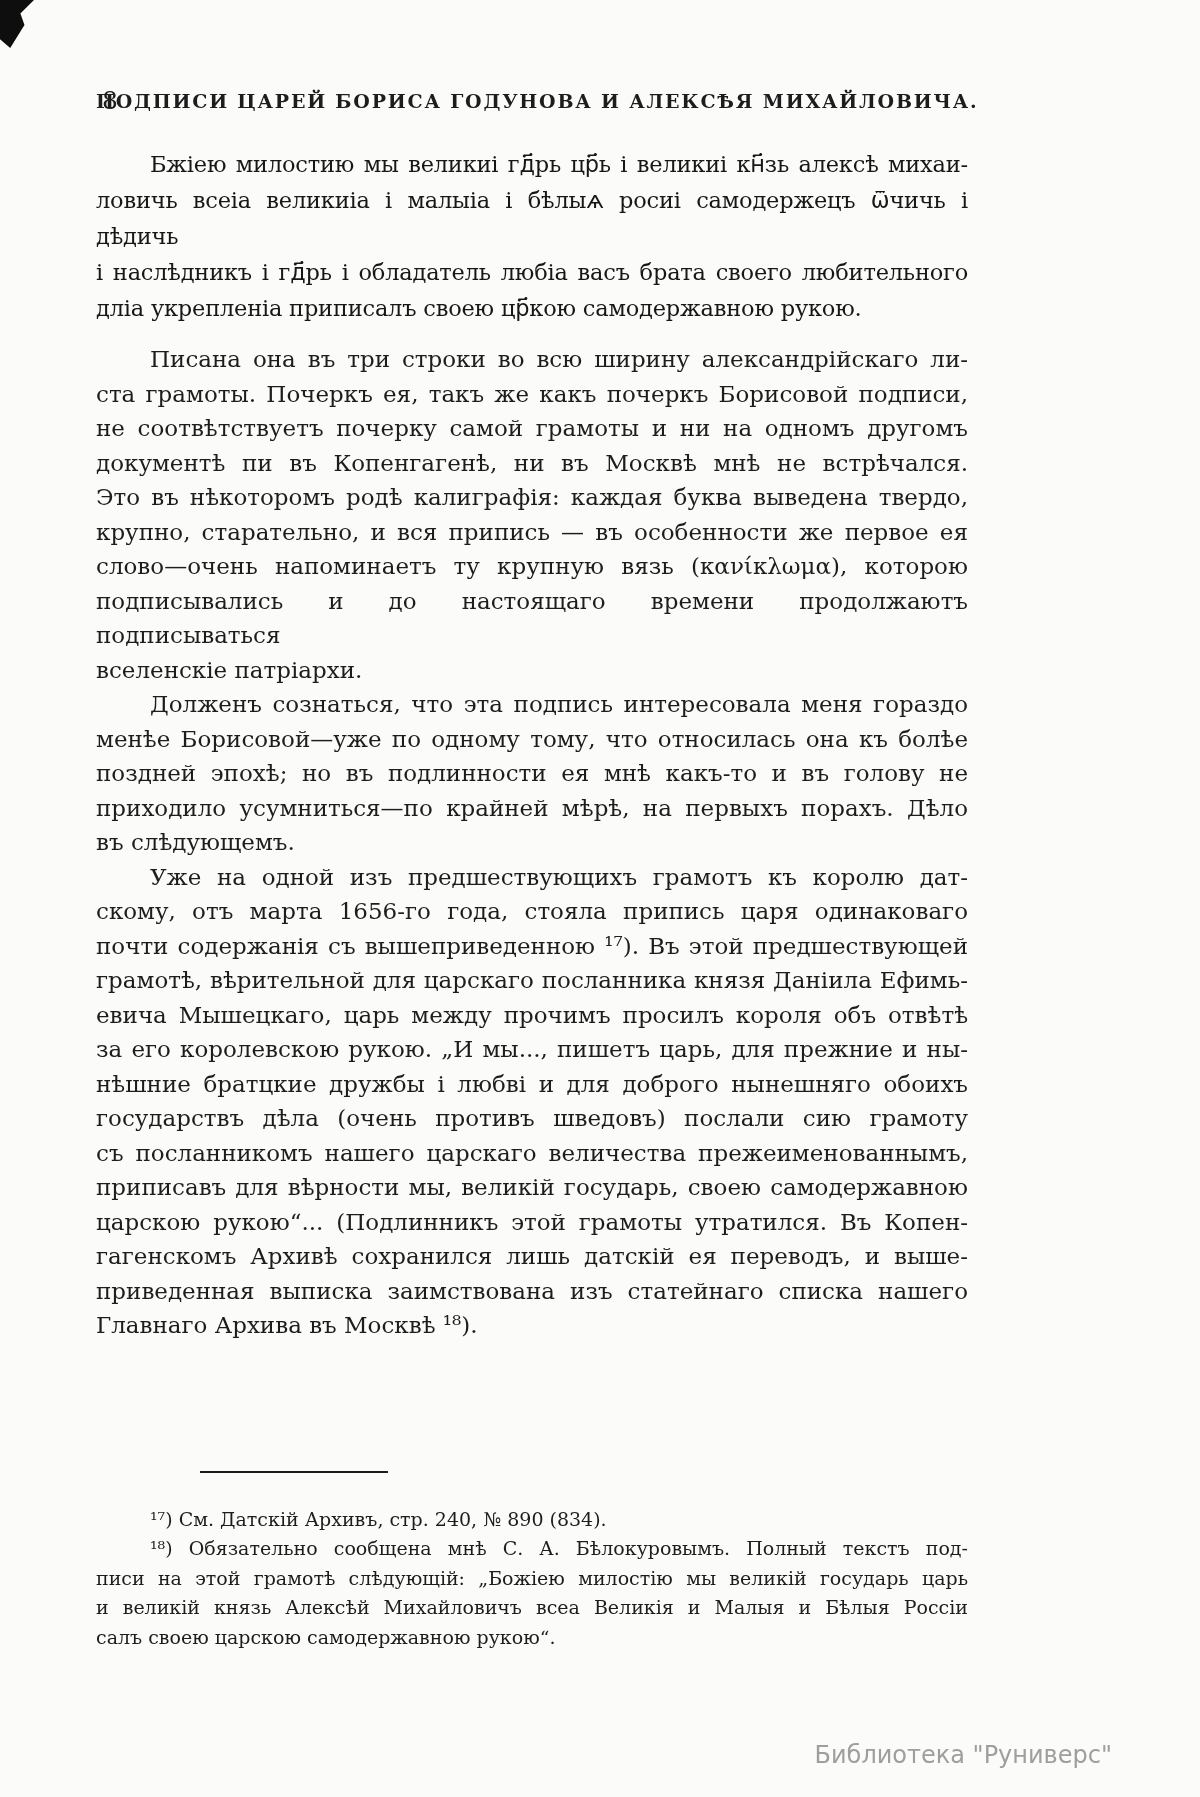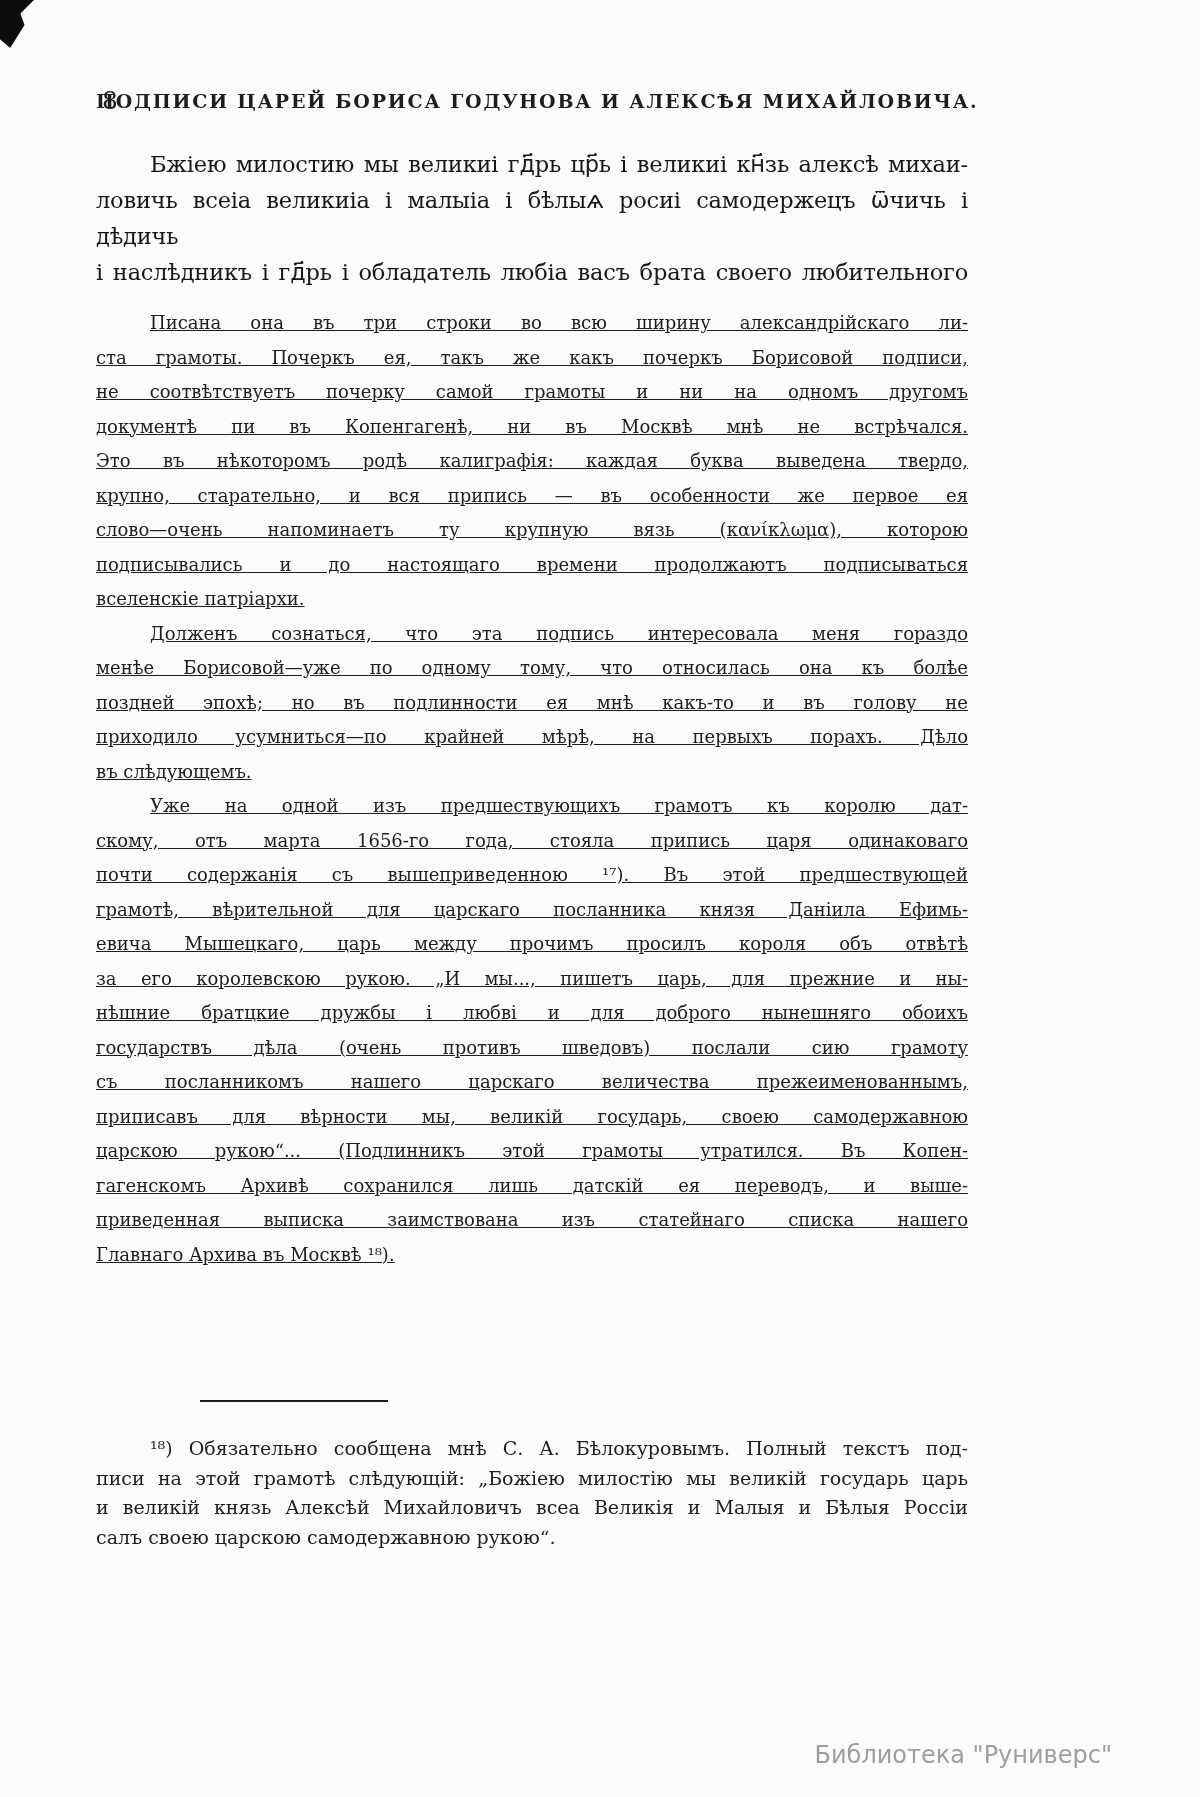"дліа укрепленіа приписалъ своею цр҃кою" div.line { html: none -> <div>дліа укрепленіа приписалъ своею цр҃кою самодержавною рукою.</div> }
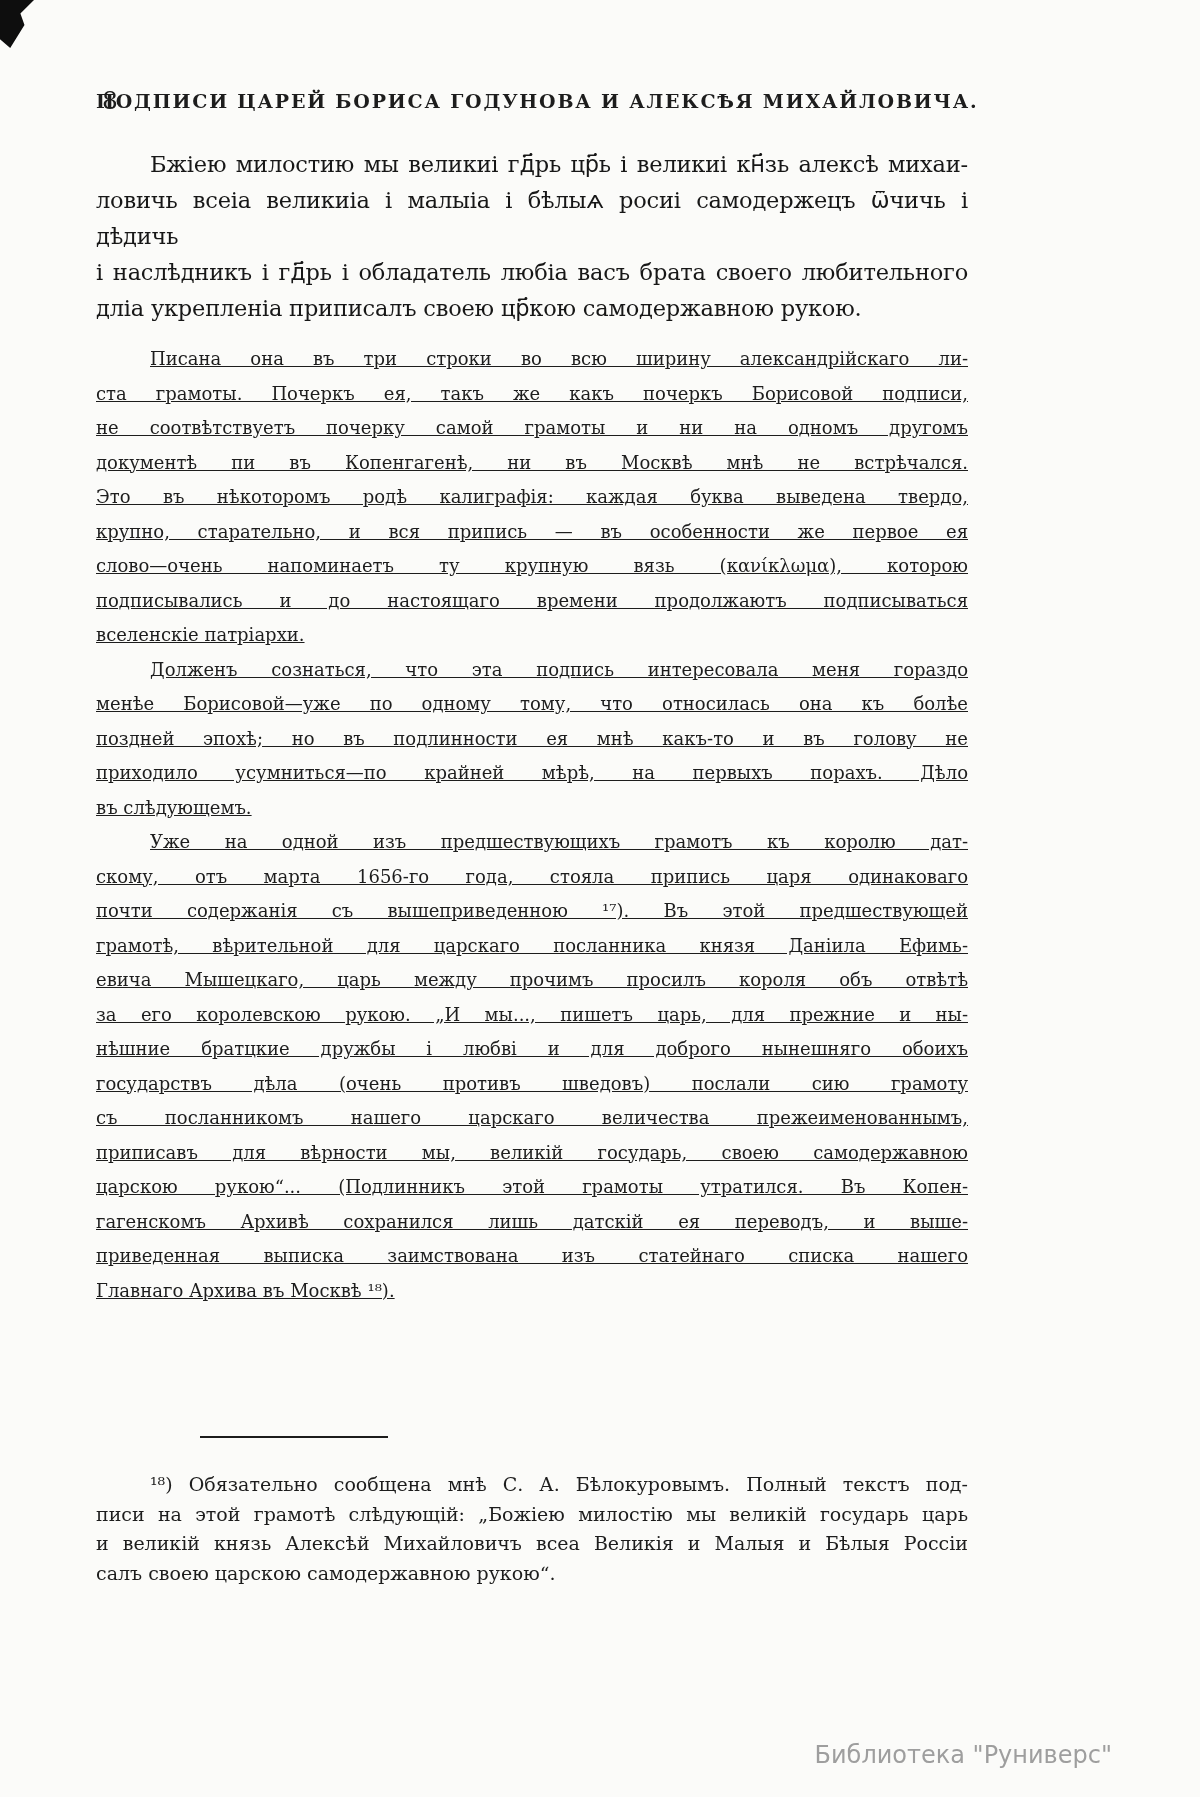"Писана она въ три строки" .body-text { font-size: 18px -> 23px; text-decoration: underline -> none }
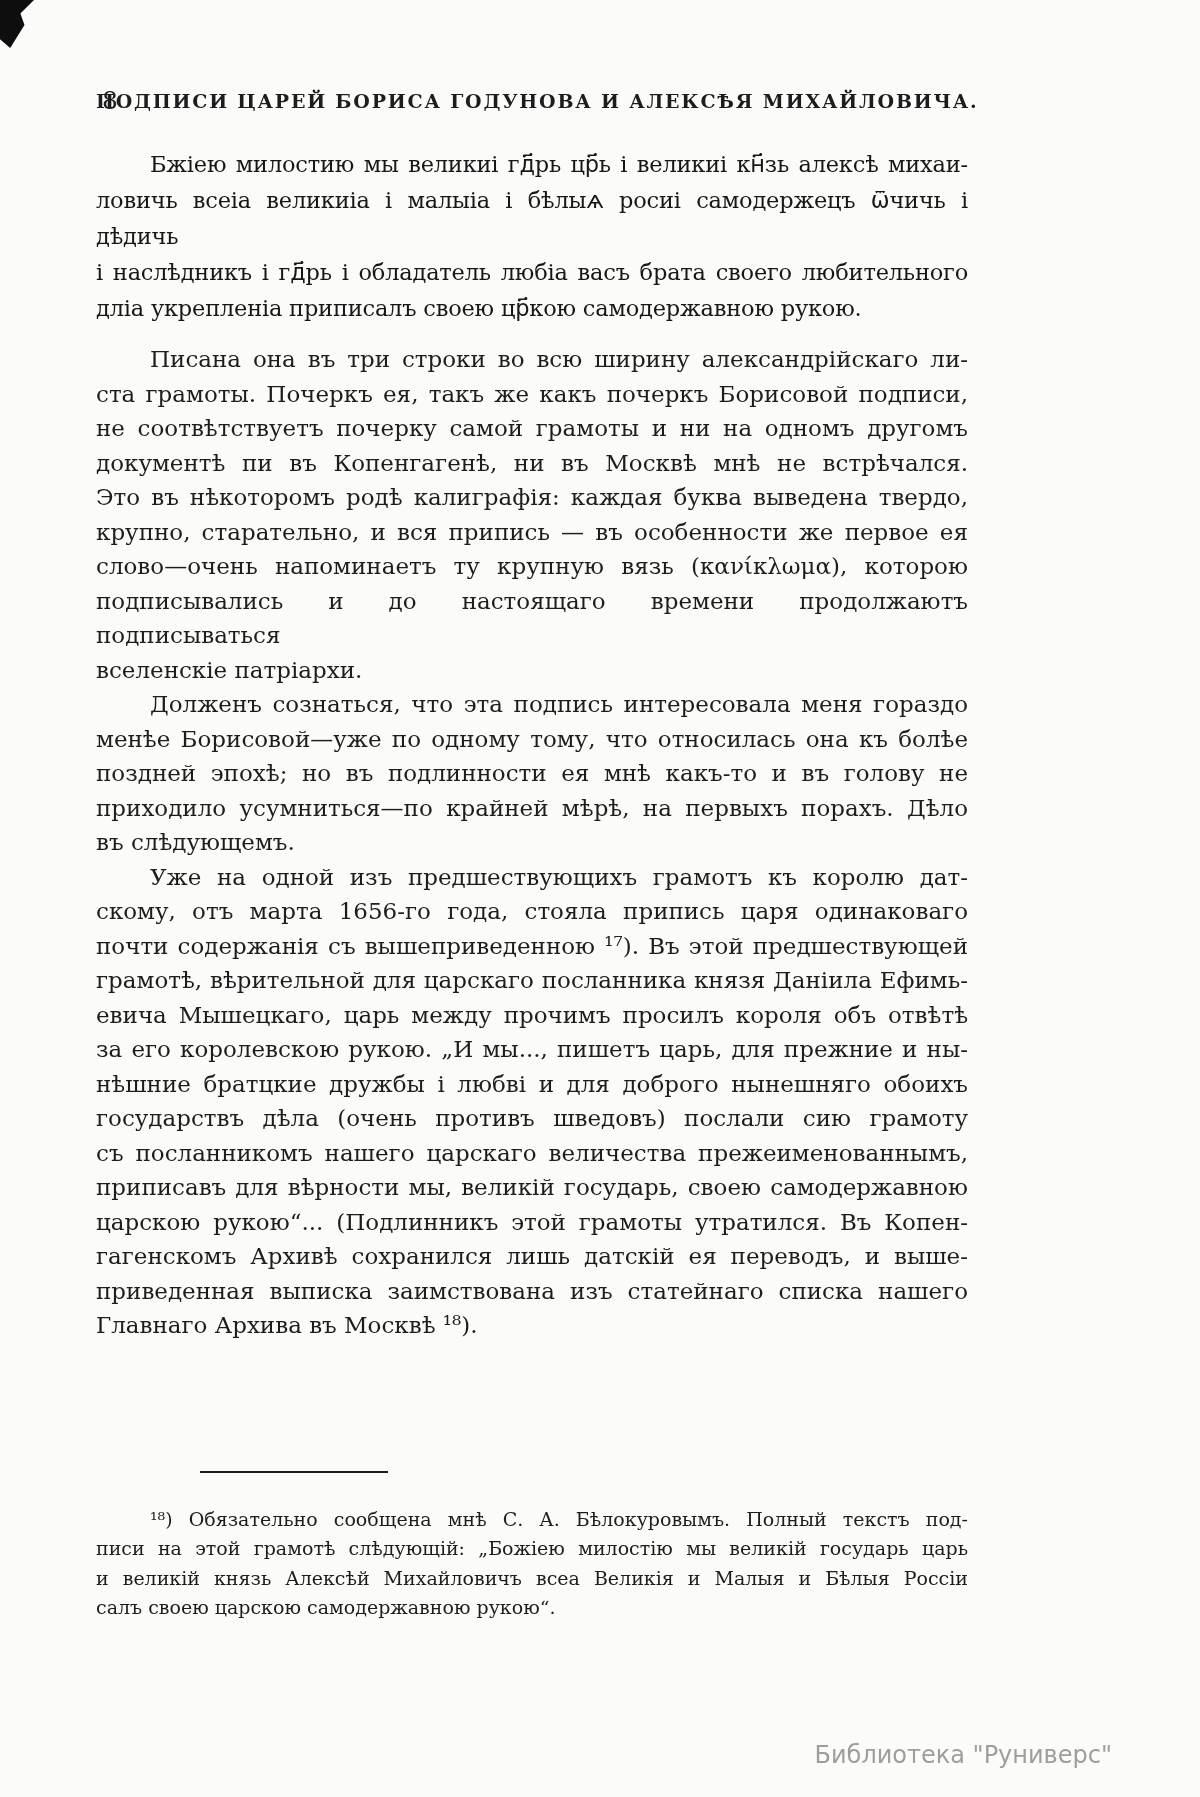"¹⁷) См. Датскій Архивъ, стр." div.footnote { html: none -> <div> <div>¹⁷) См. Датскій Архивъ, стр. 240, № 890 (834).</div> </div> }
